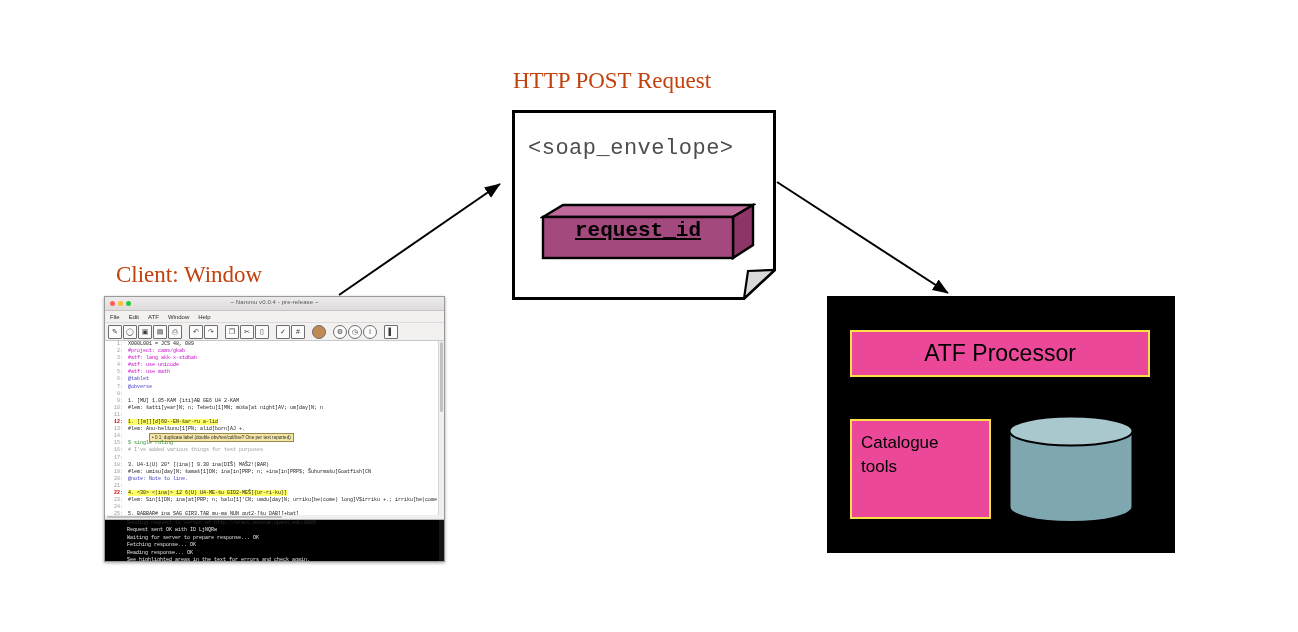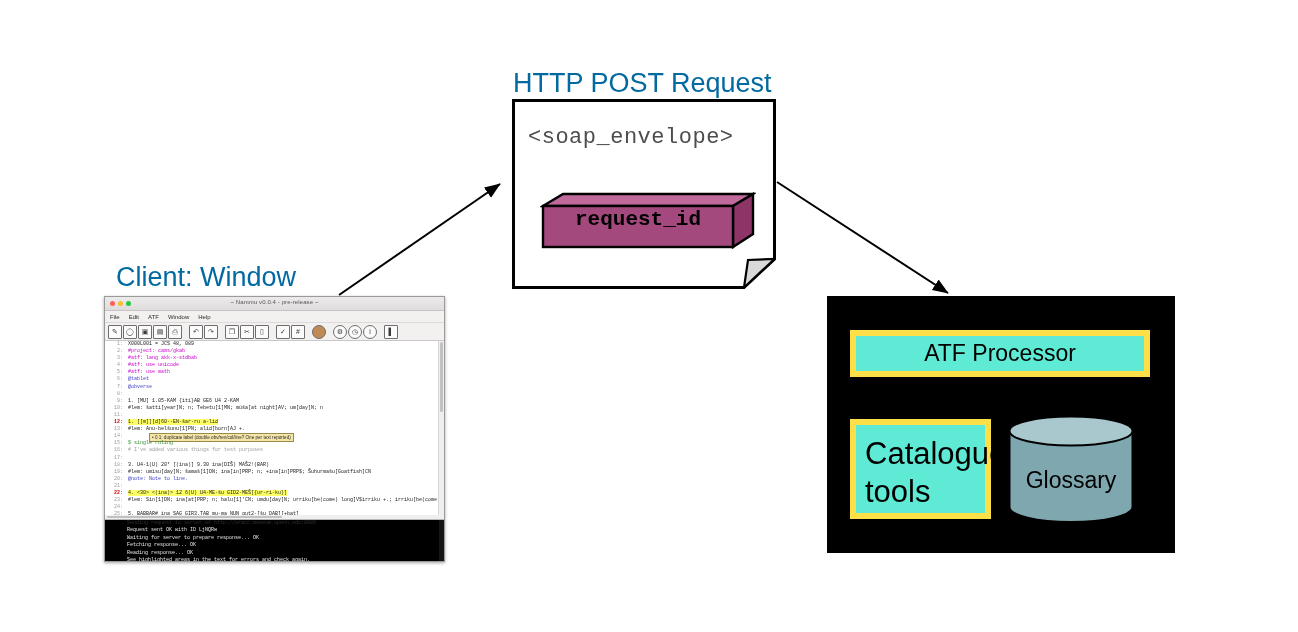"HTTP POST Request" .caption { color: #0369a1 -> #c2410c; font-family: Liberation Sans, sans-serif -> Liberation Serif, serif; font-size: 27px -> 23px }
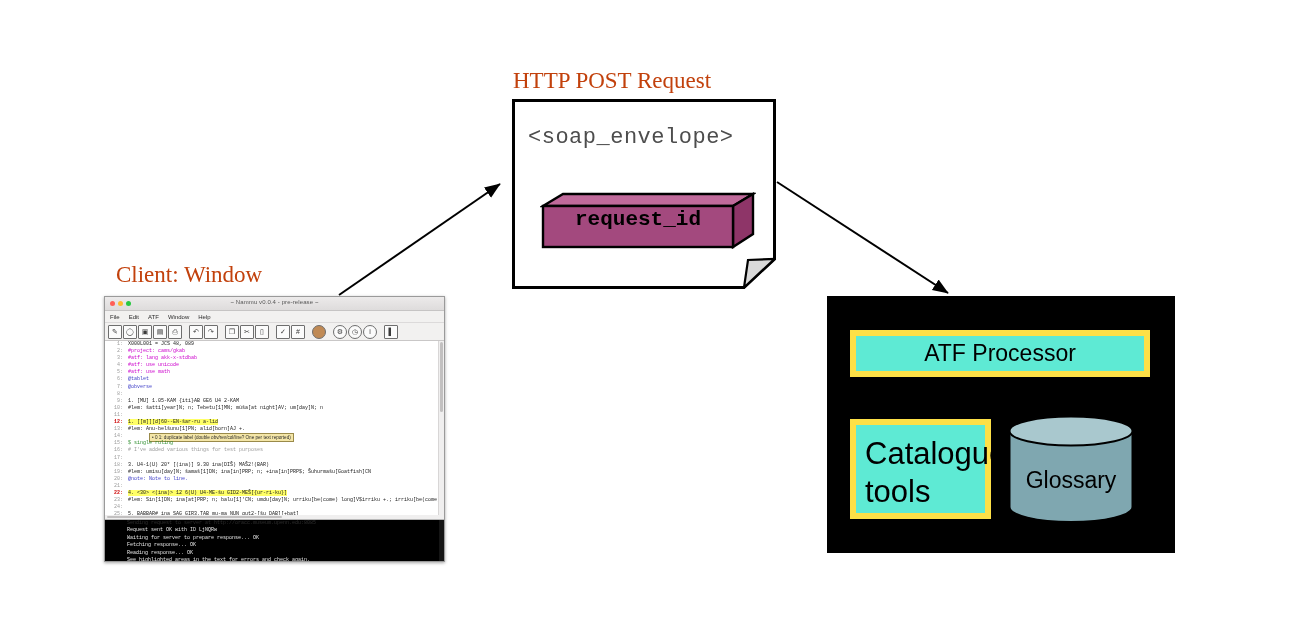"<soap_envelope>" #request-doc { top: 99px -> 110px }
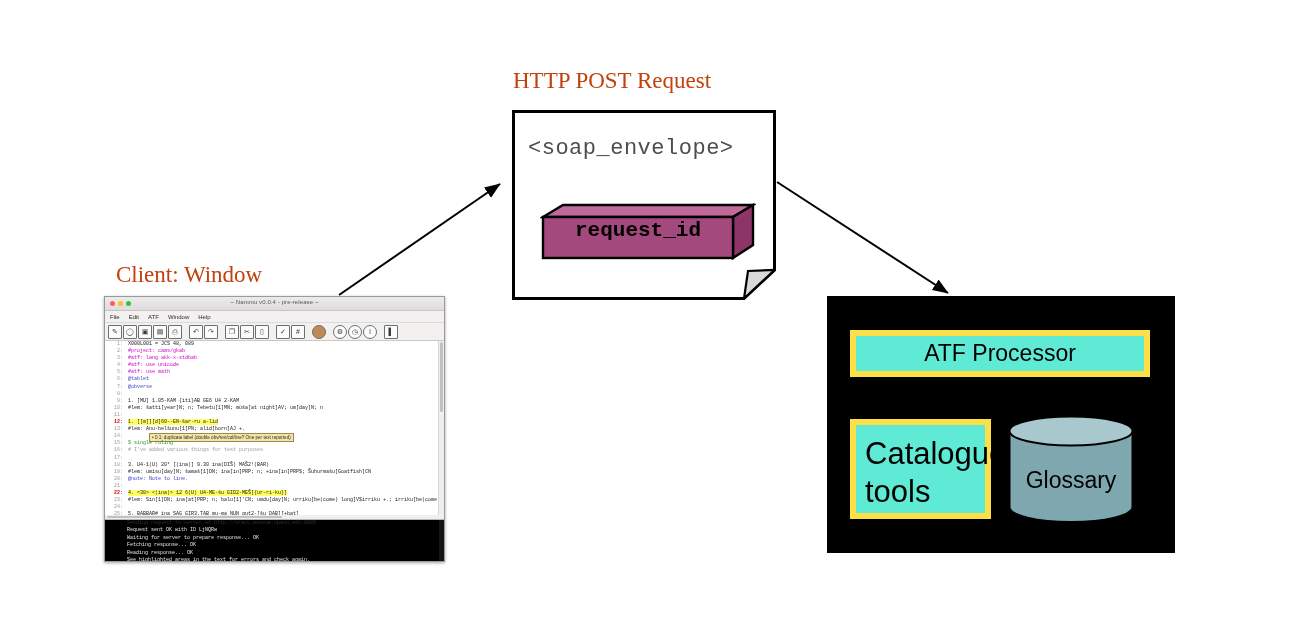"request_id" #request-id-box .lbl { text-decoration: none -> underline }
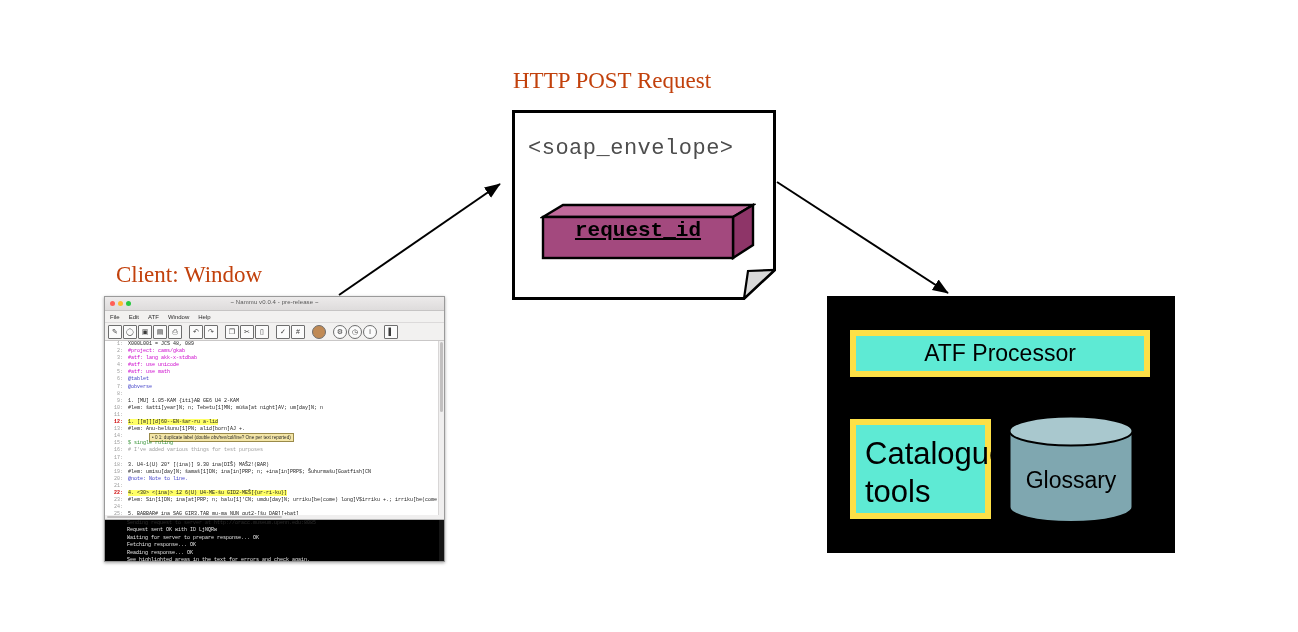"ATF Processor" .server-panel { background: #5eead4 -> #ec4899; border: 6px solid #fde047 -> 2px solid #fde047 }
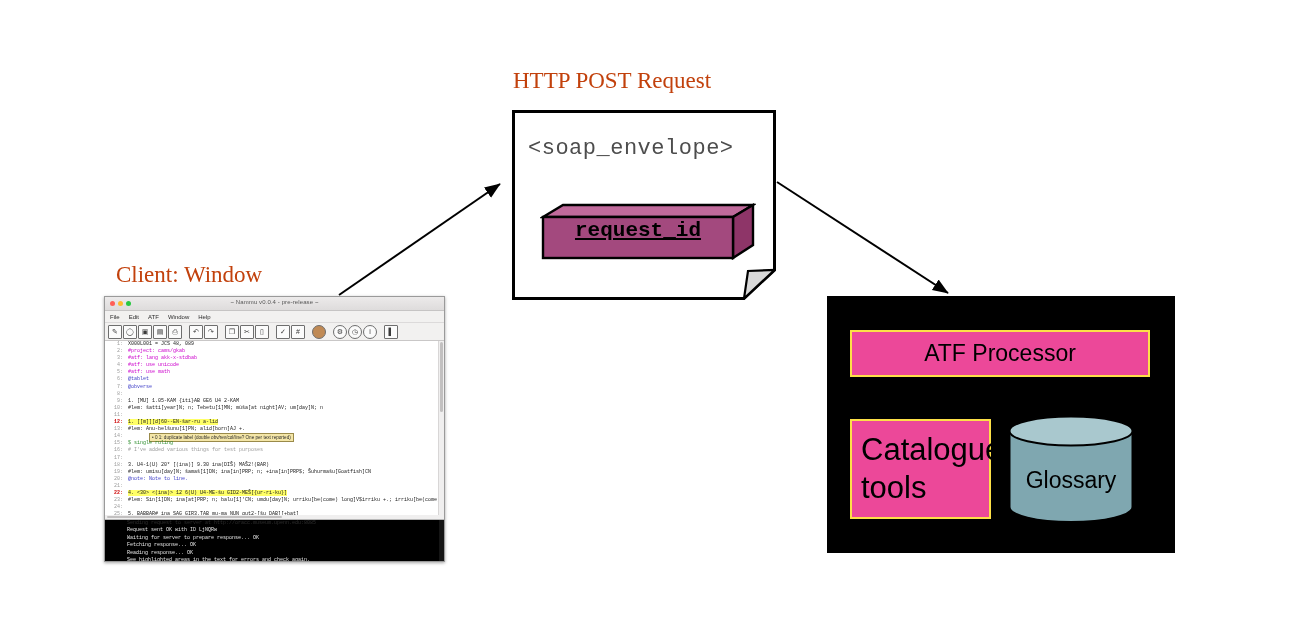"Catalogue" #catalogue-tools .ptxt { font-size: 31px -> 17px; line-height: 38px -> 24px }
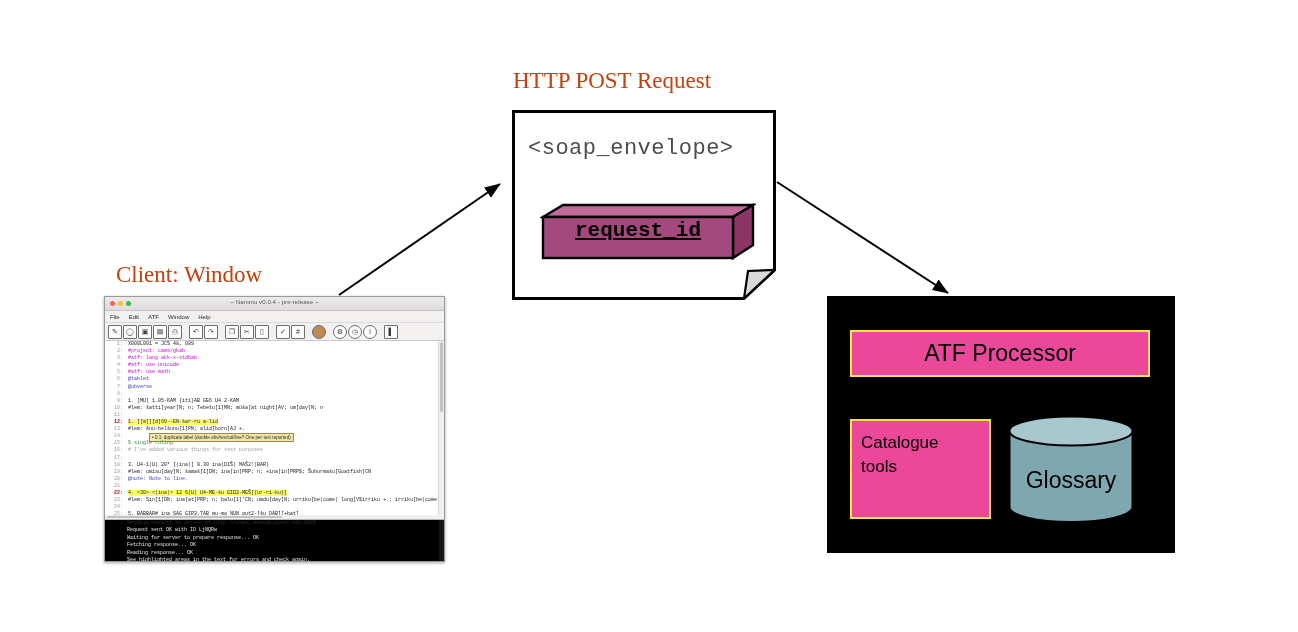"Glossary" div.gtxt { html: <div>Glossary</div> -> none }
